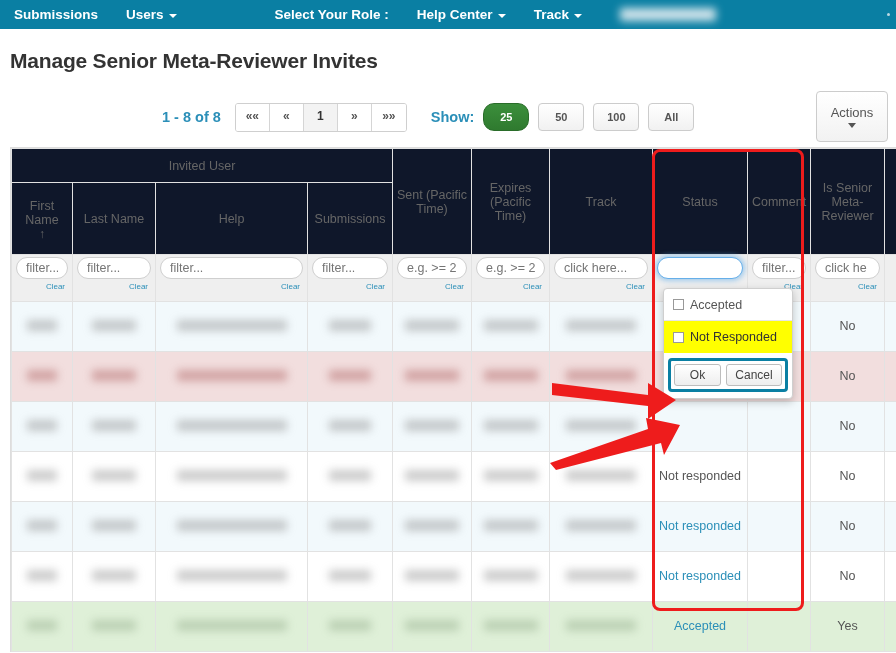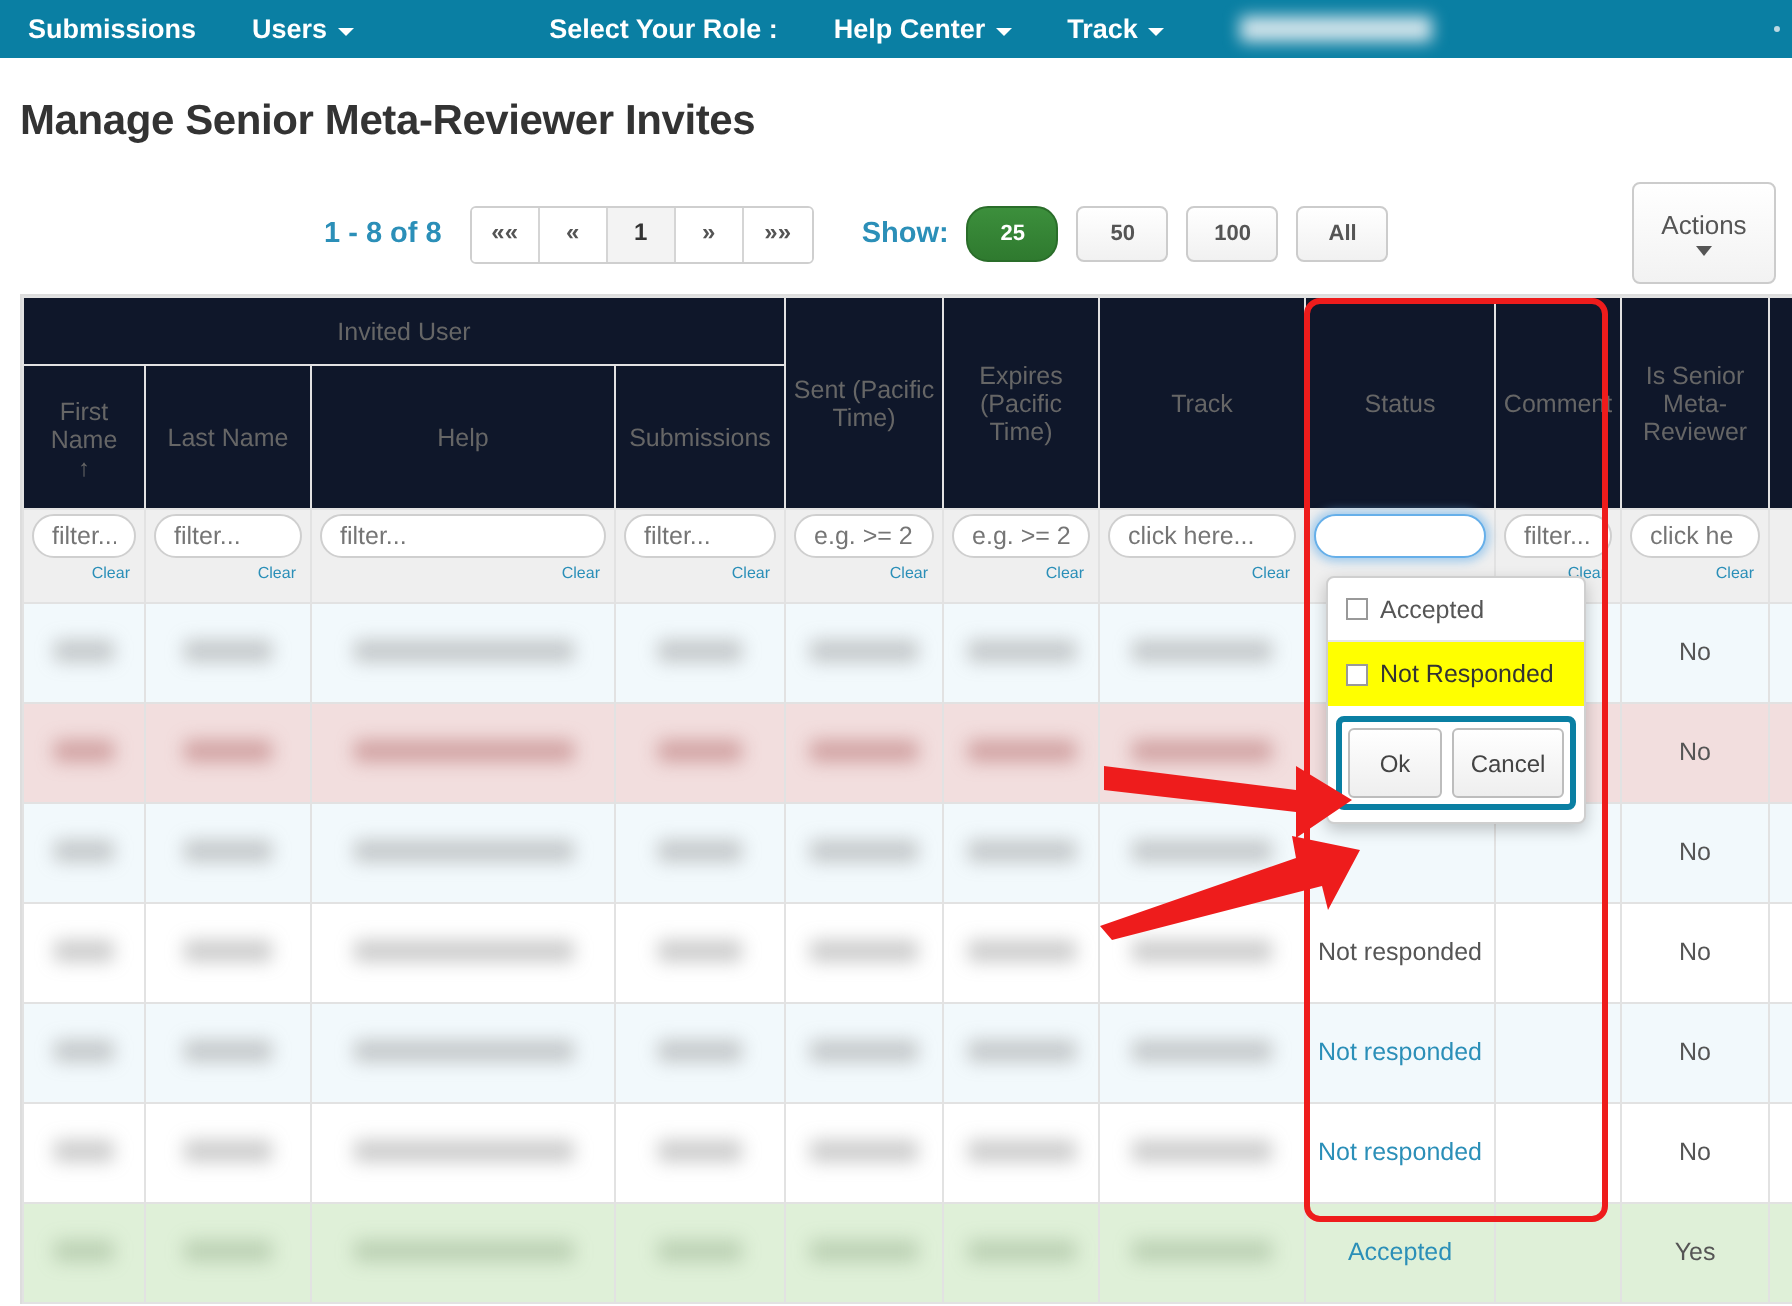"Ok" .dd-btn { height: 35px -> 22px }
